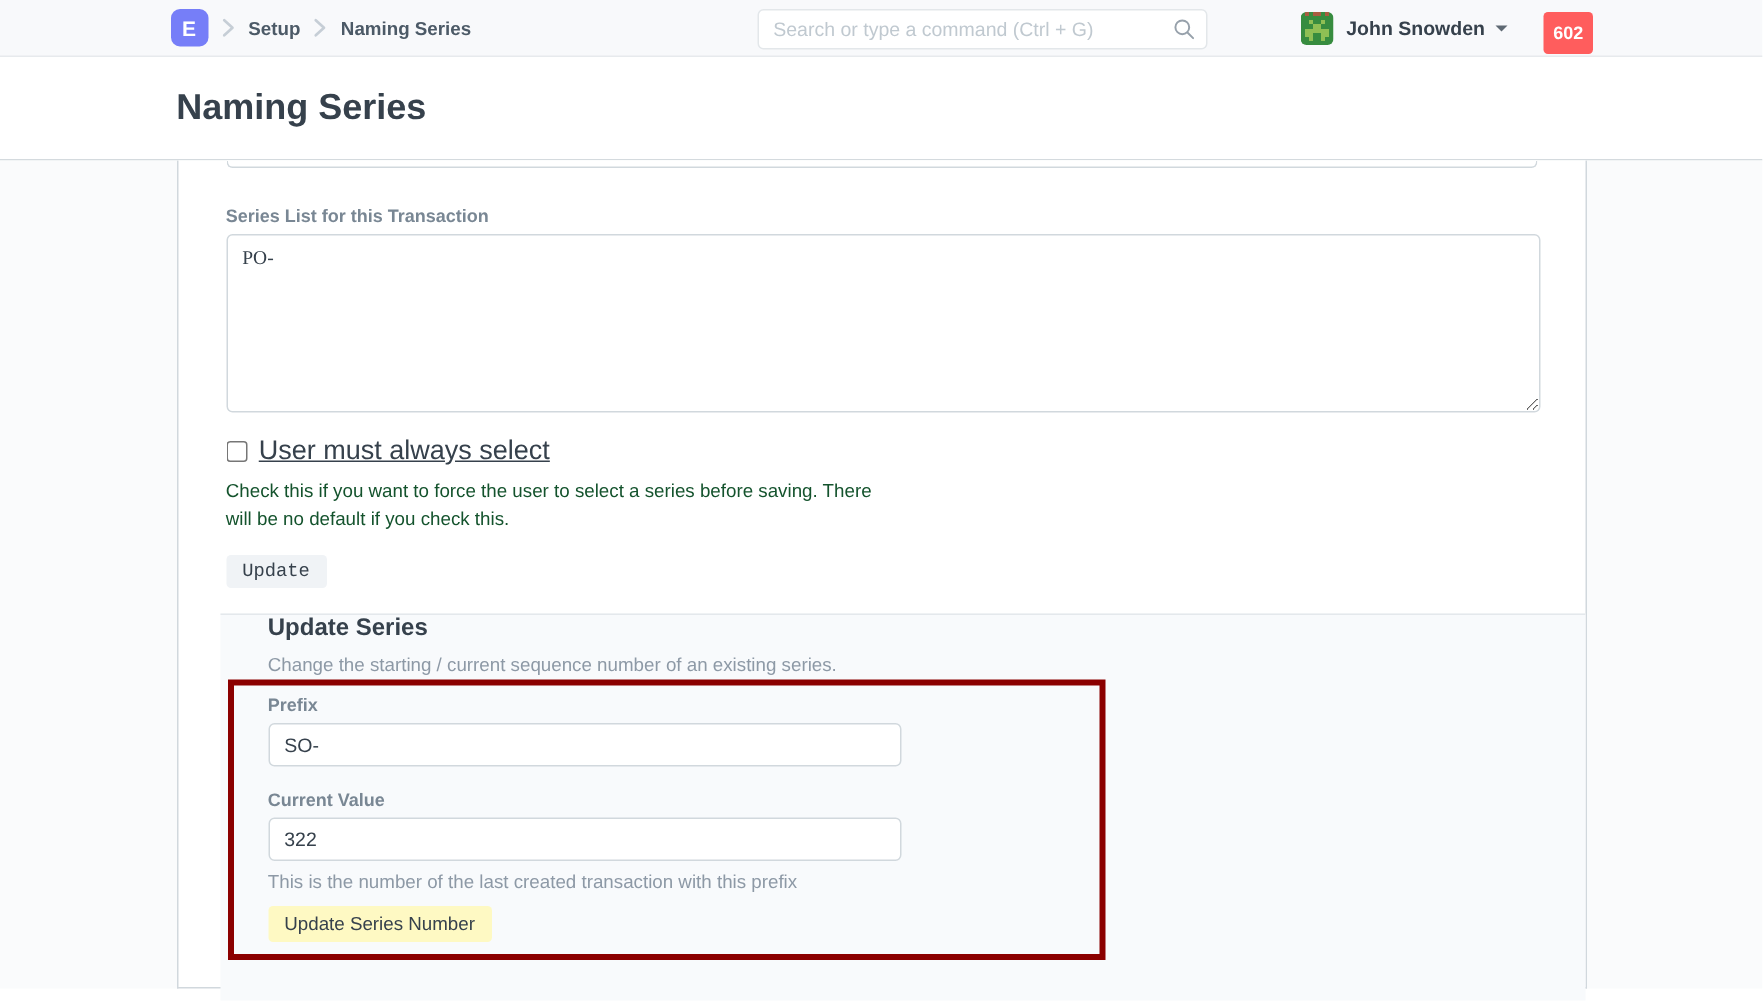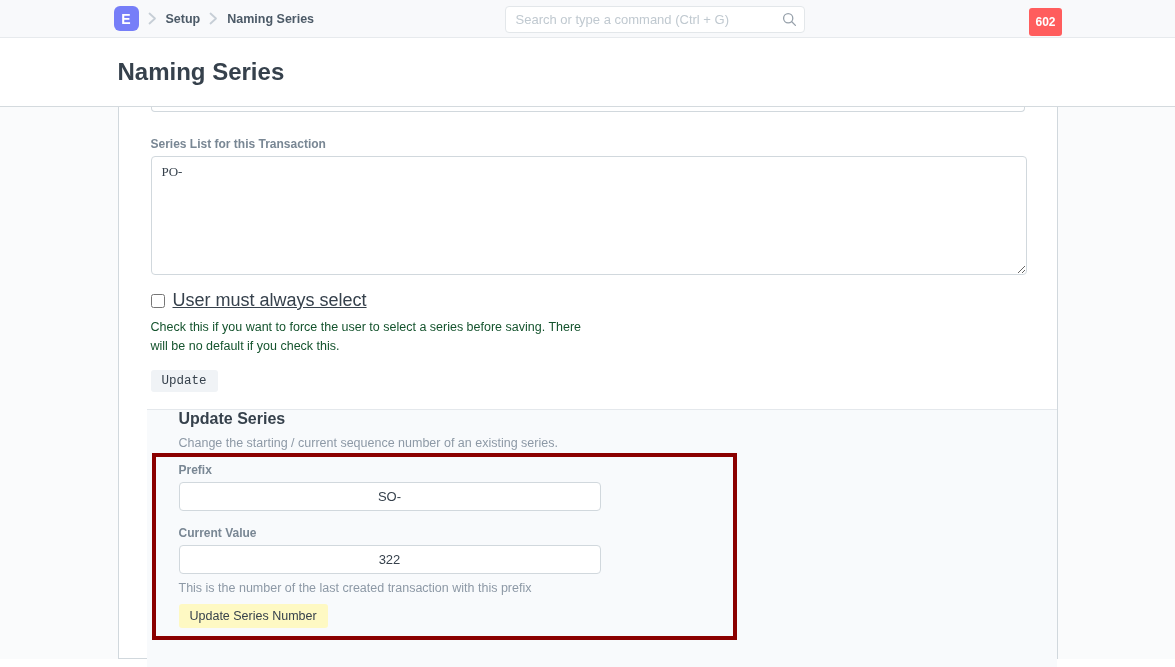"John Snowden" div.user-menu { html: none -> <div> <span> <svg> <rect></rect> <rect></rect> <rect></rect> <rect></rect> <rect></rect> <rect></rect> <rect></rect> <rect></rect> <rect></rect> <rect></rect> <rect></rect> <rect></rect> </svg> </span> <span>John Snowden</span> <span></span> </div> }
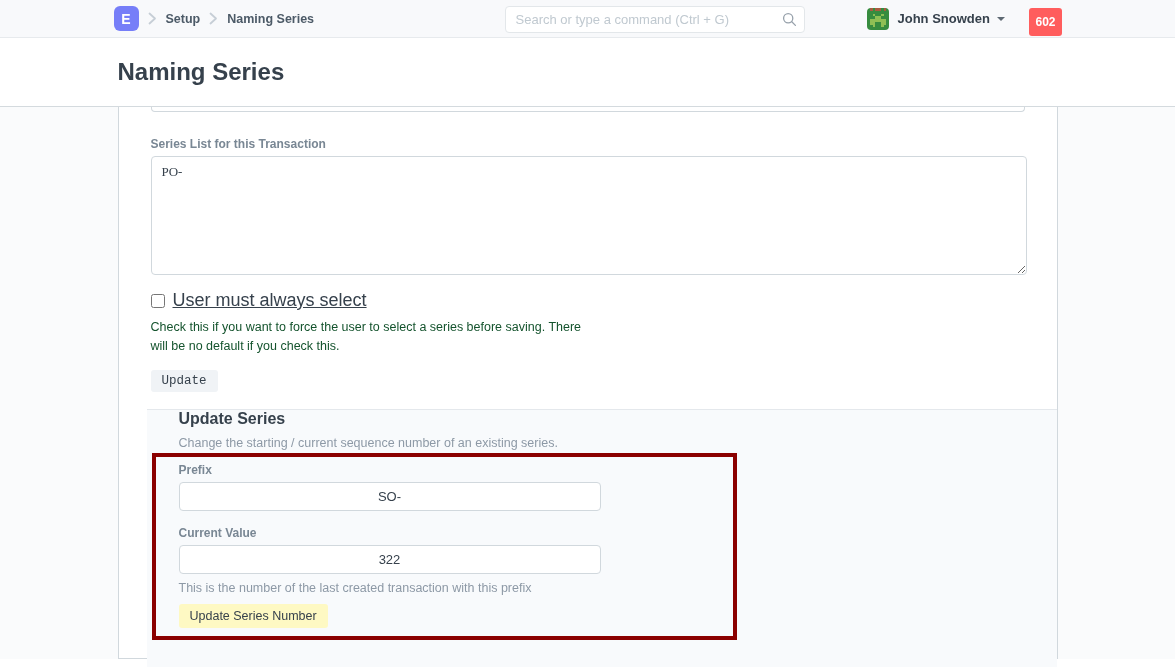"SO-" .hl-input { text-align: center -> none }
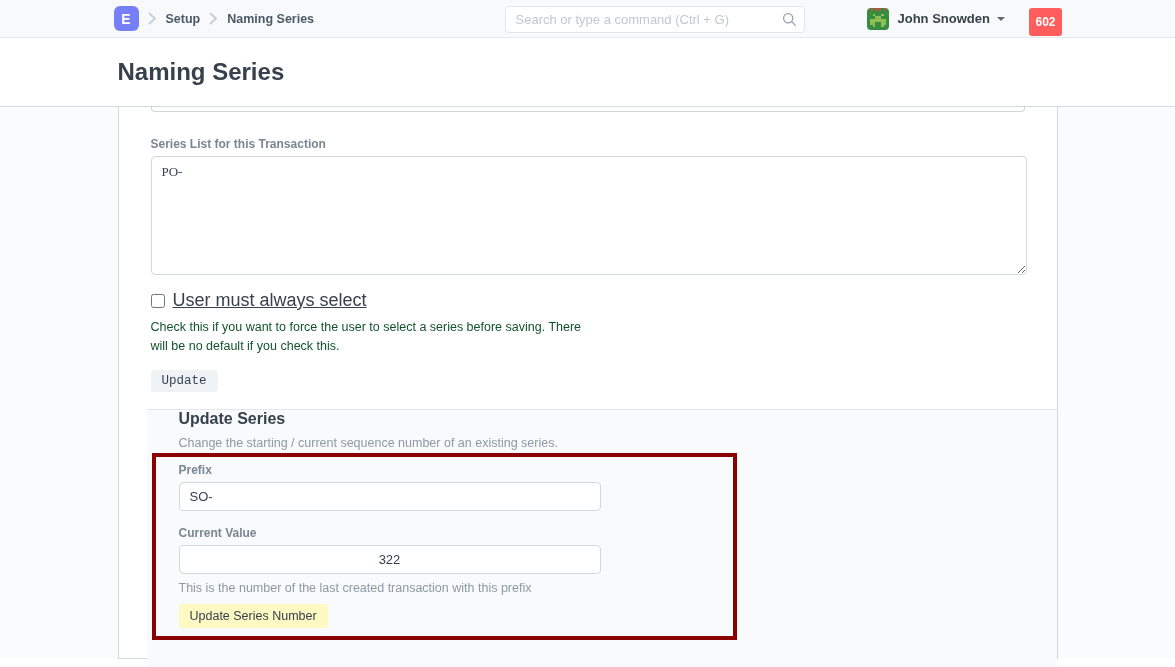"322" .hl-input.num { text-align: center -> left }
